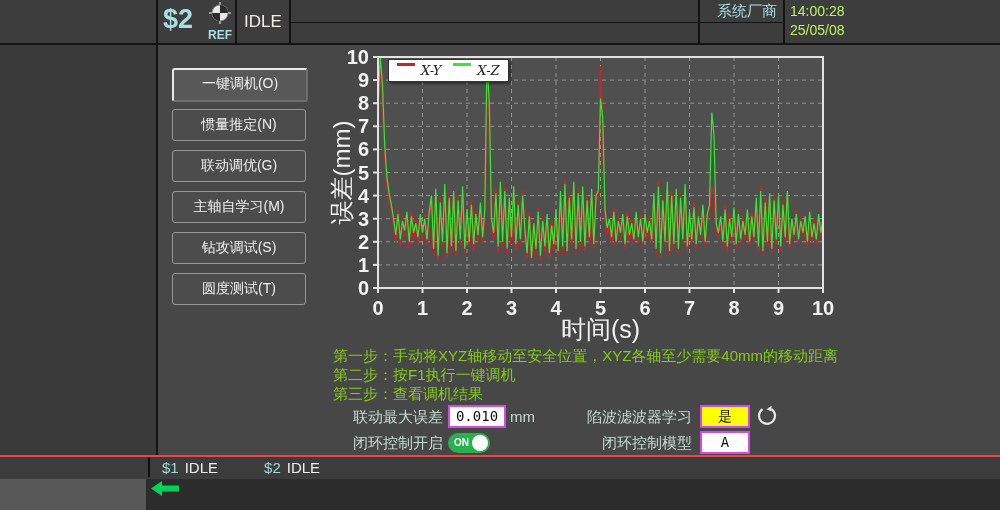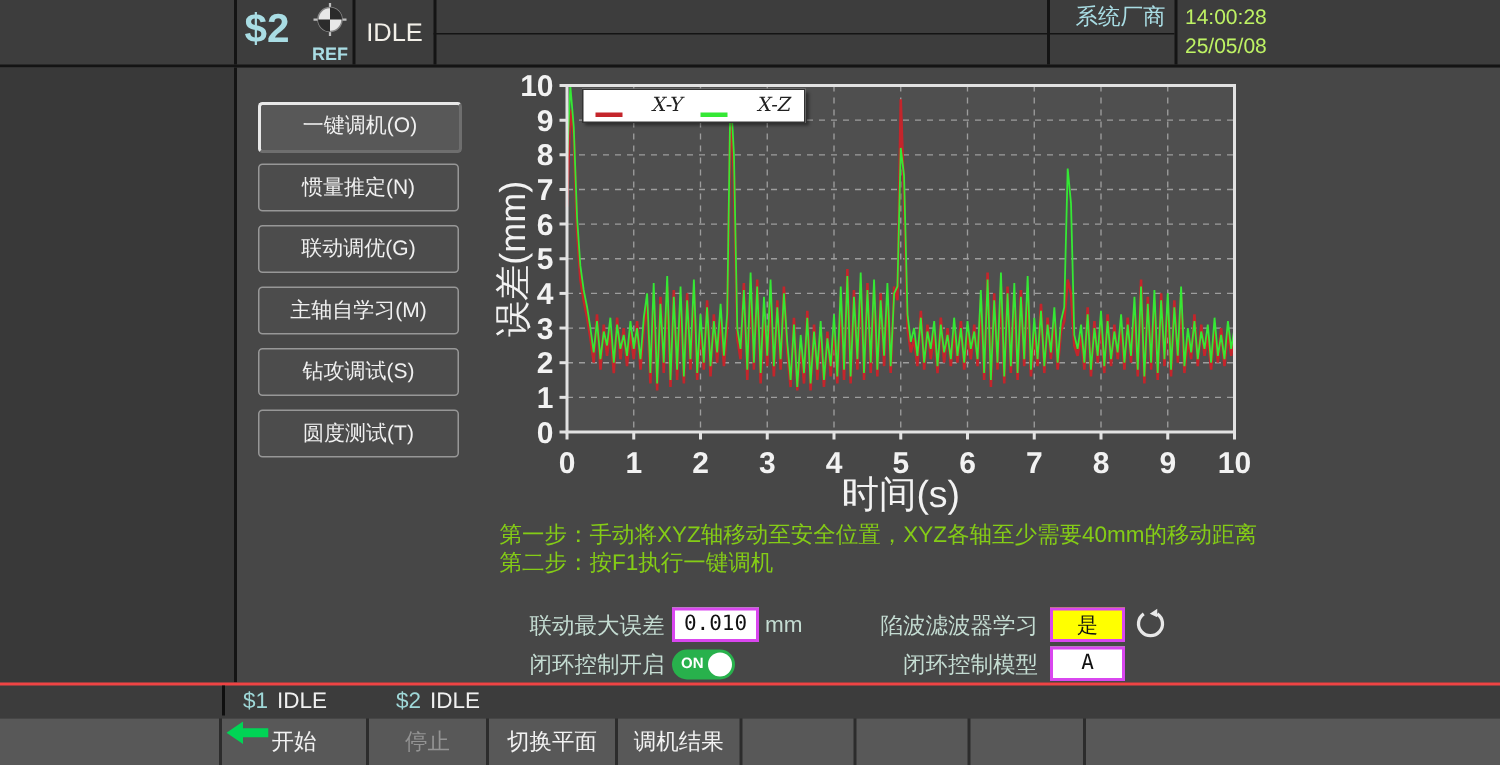"X-Y" .leg-item { align-items: flex-end -> flex-start; gap: 20px -> 6px }
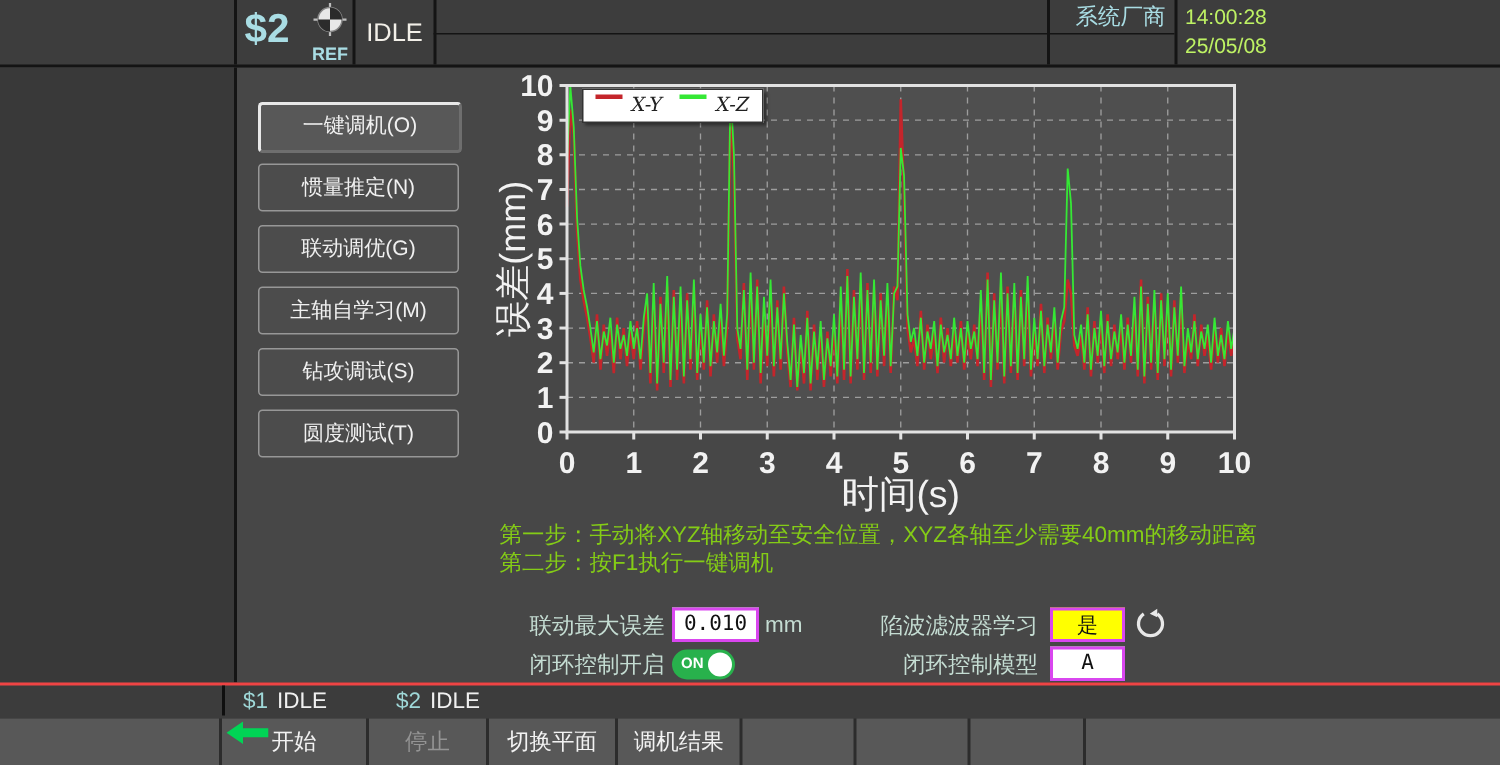"第三步：查看调机结果" div.instr { html: none -> <div>第三步：查看调机结果</div> }
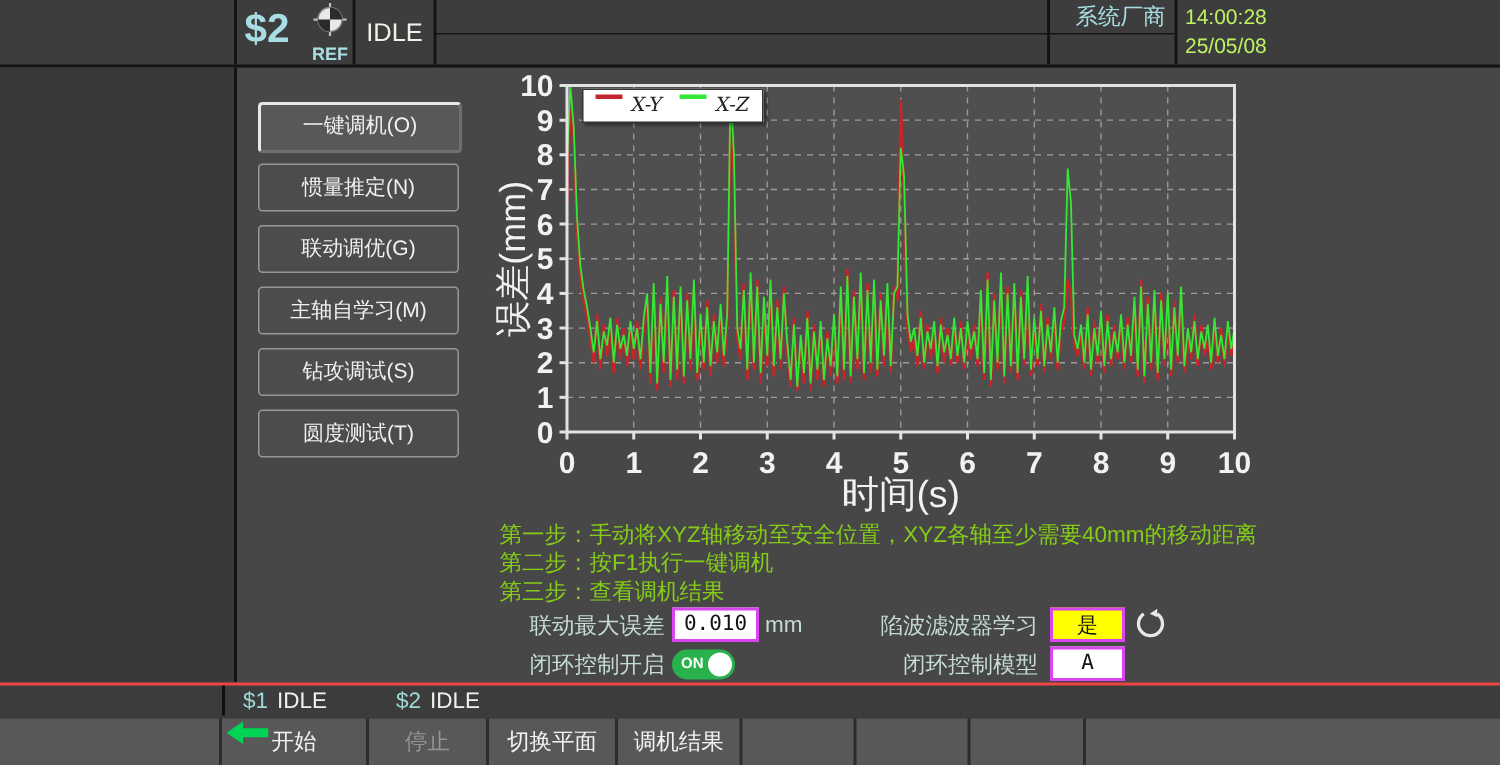"开始" div { html: <div> <div>开始</div> <div>停止</div> <div>切换平面</div> <div>调机结果</div> <div></div> <div></div> <div></div> <div></div> </div> -> none }
